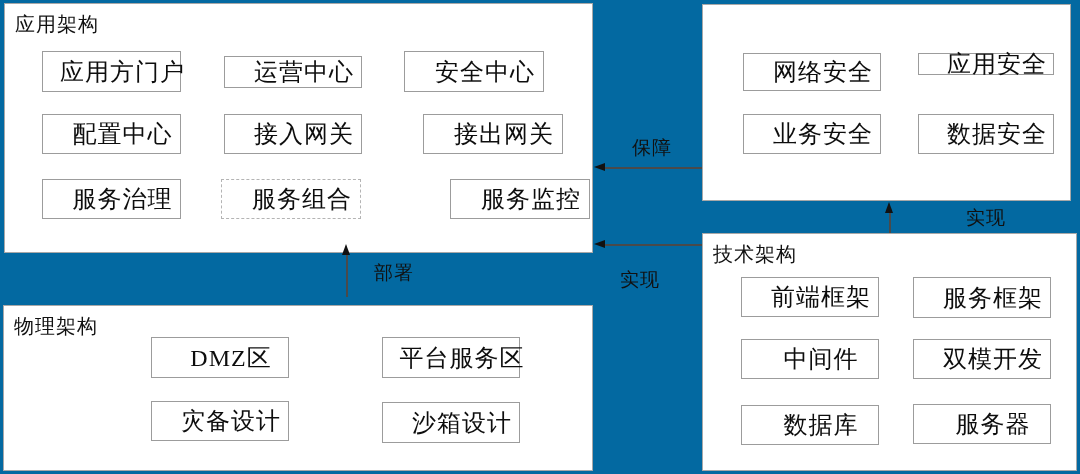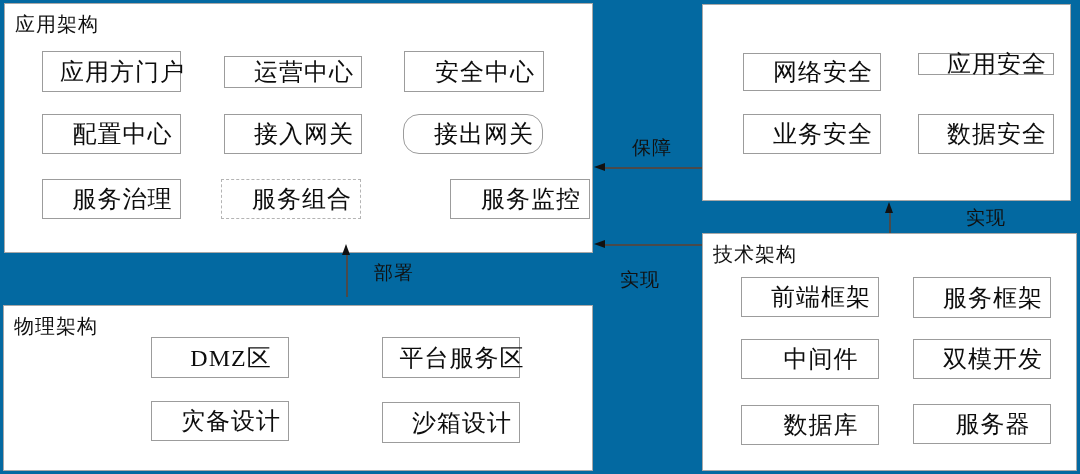"接出网关" div.box { border-radius: 16px -> none; left: 398px -> 418px }
